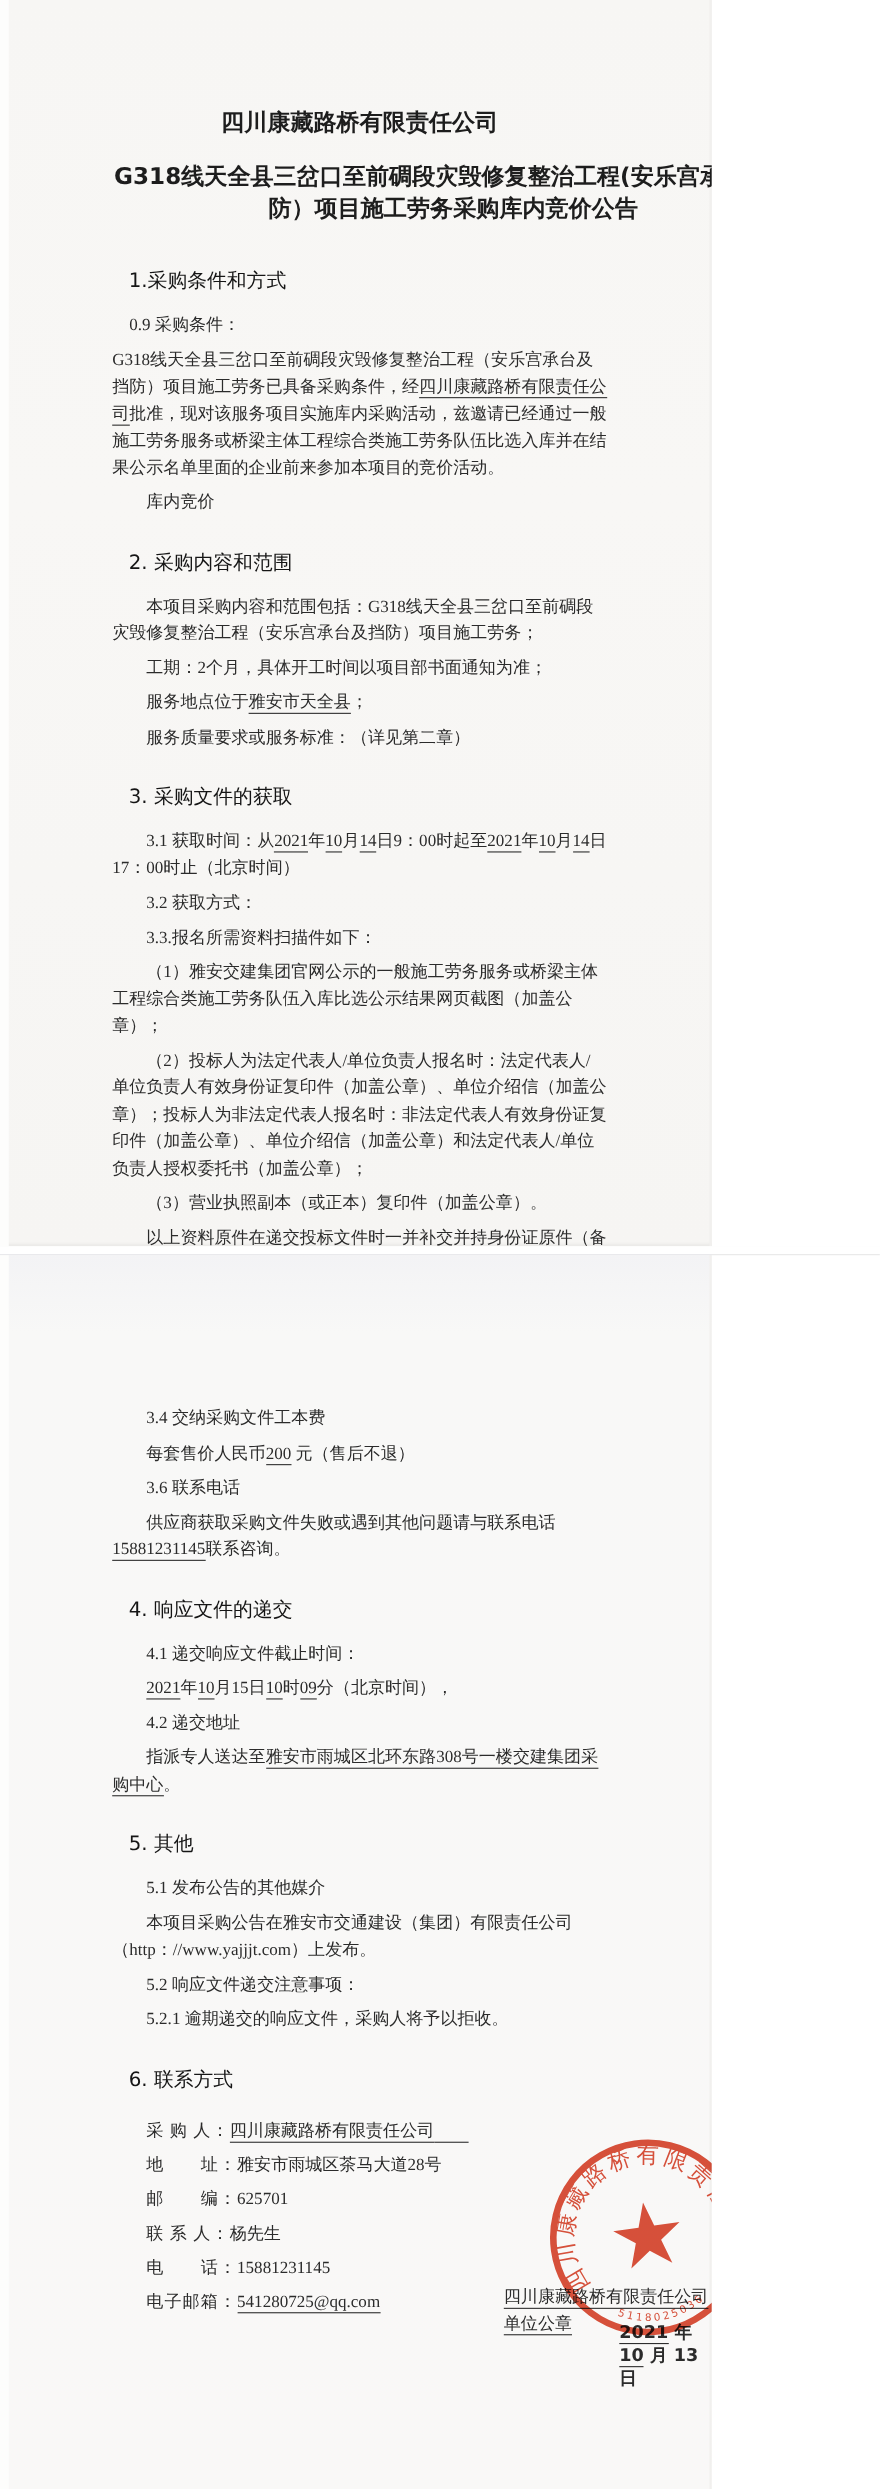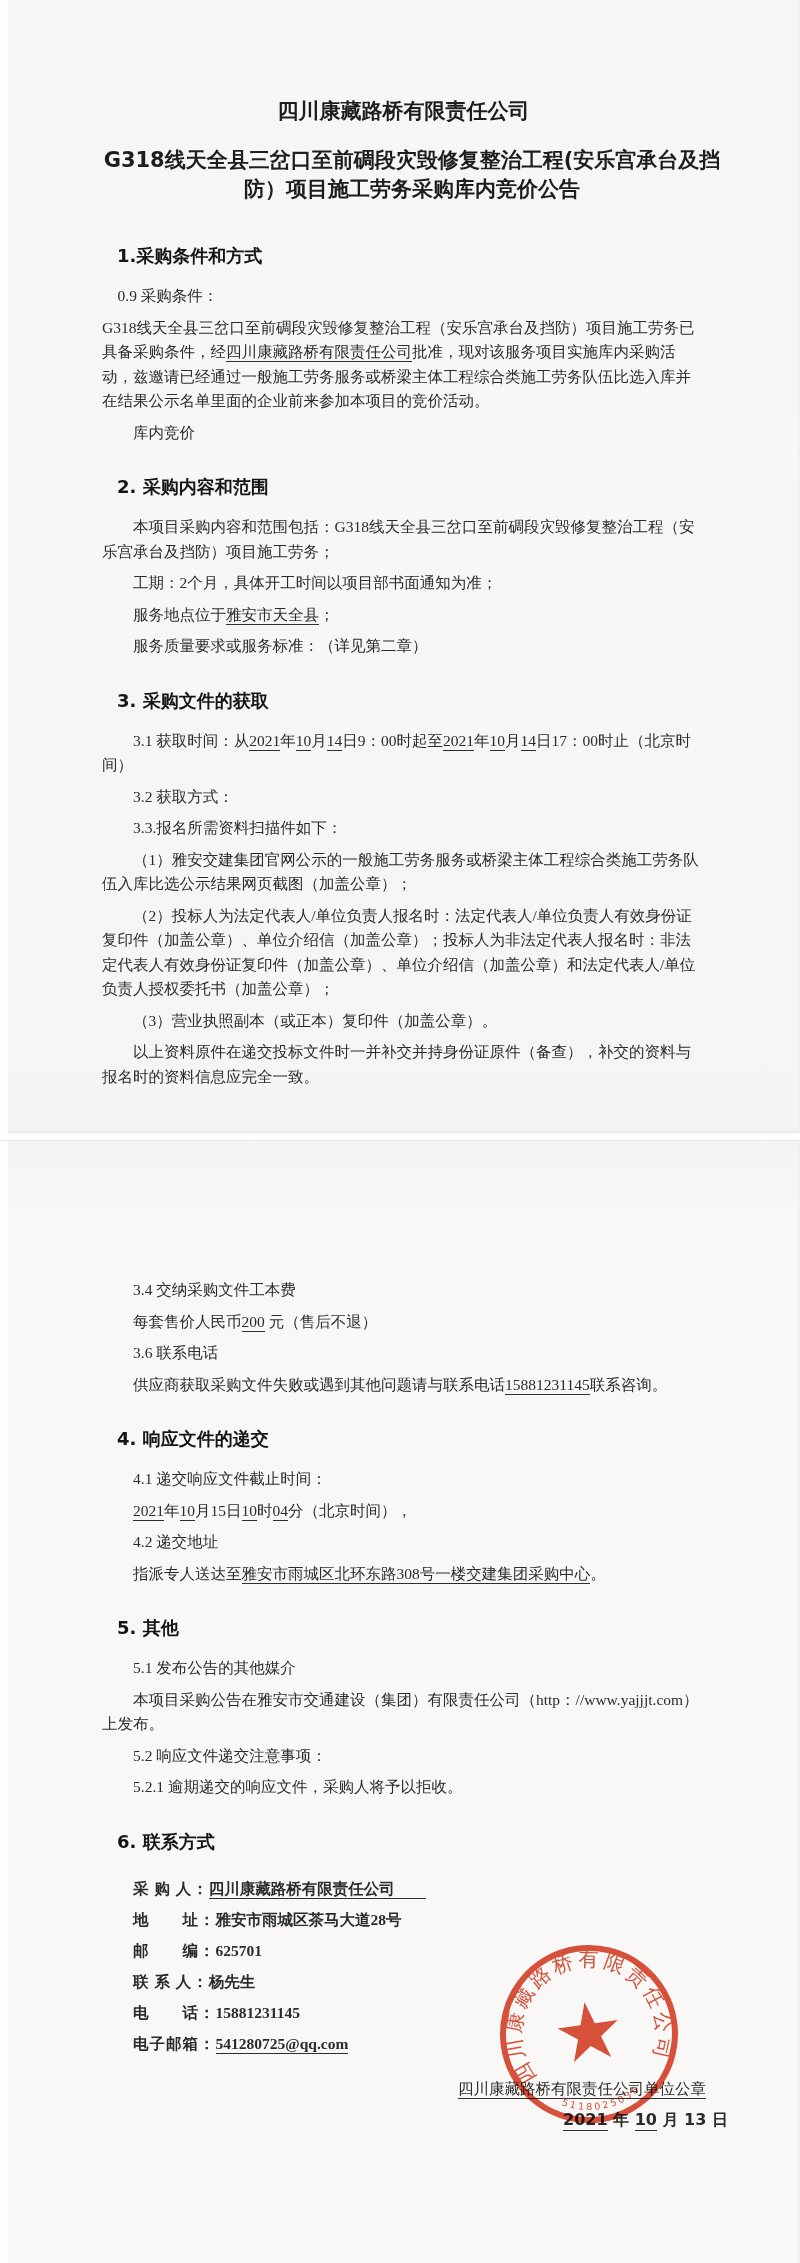"四川康藏路桥有限责任公司" .page { width: 800px -> 647px }
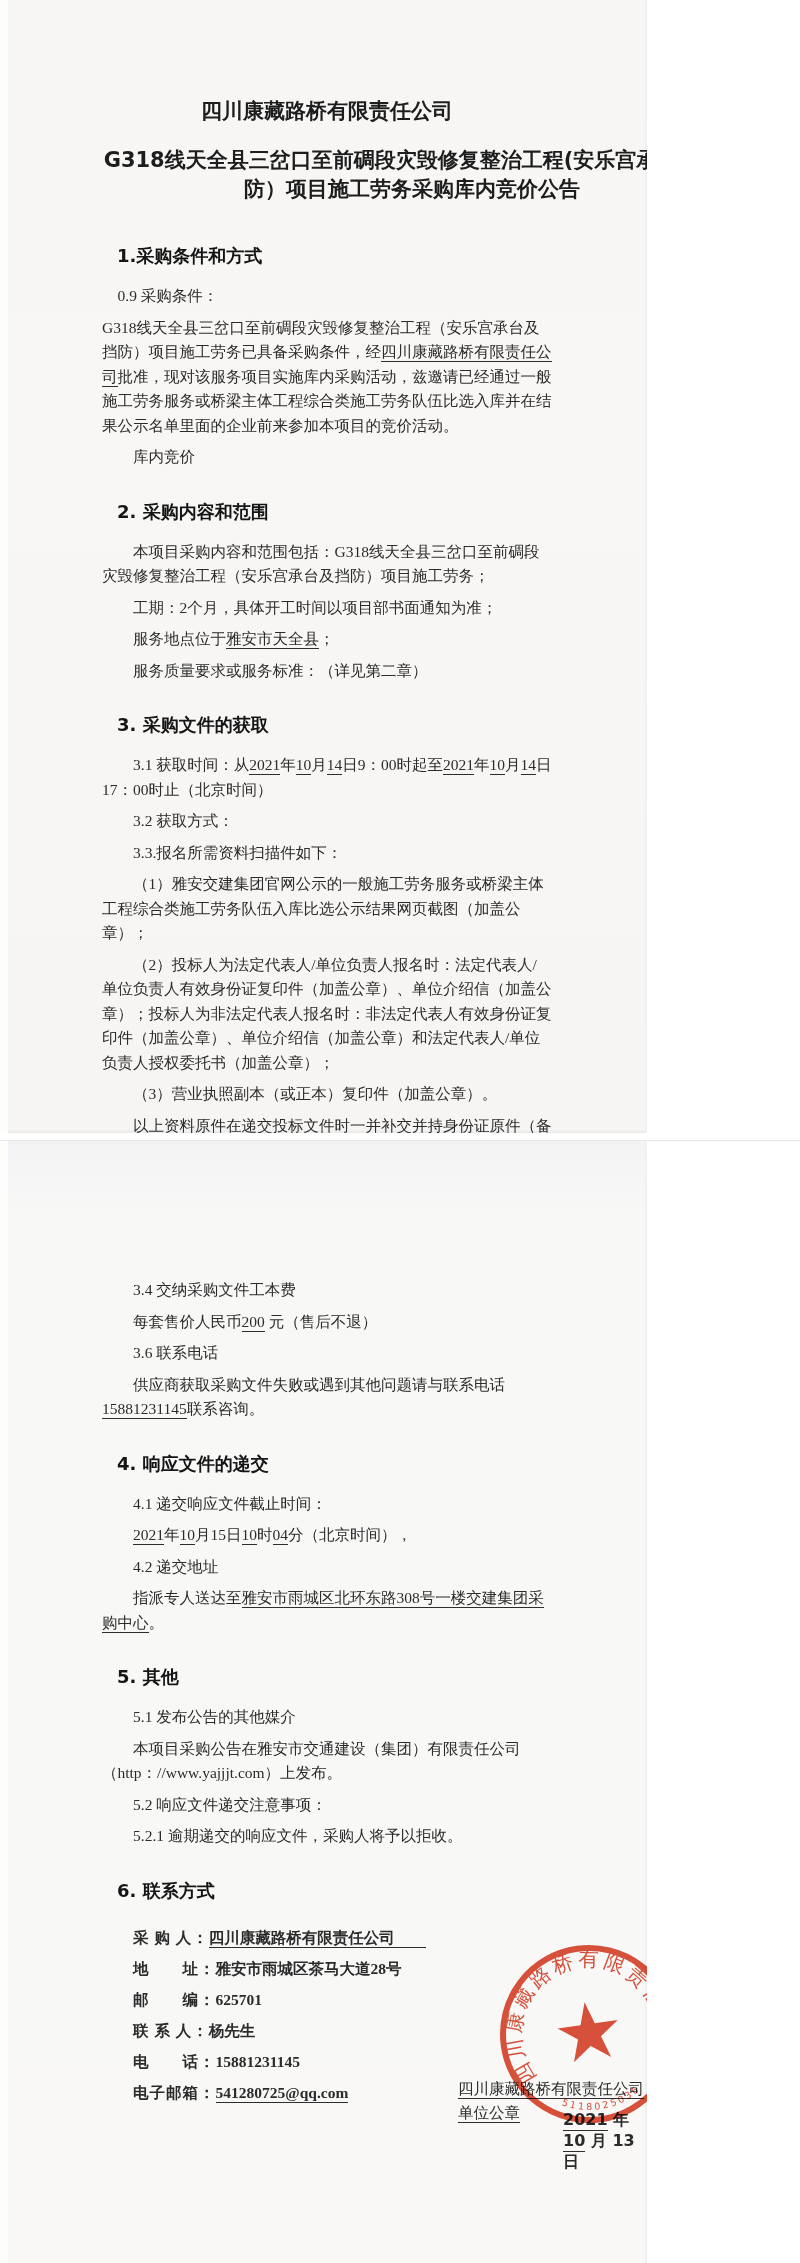"1.采购条件和方式" h2.sec { font-weight: 700 -> 400 }
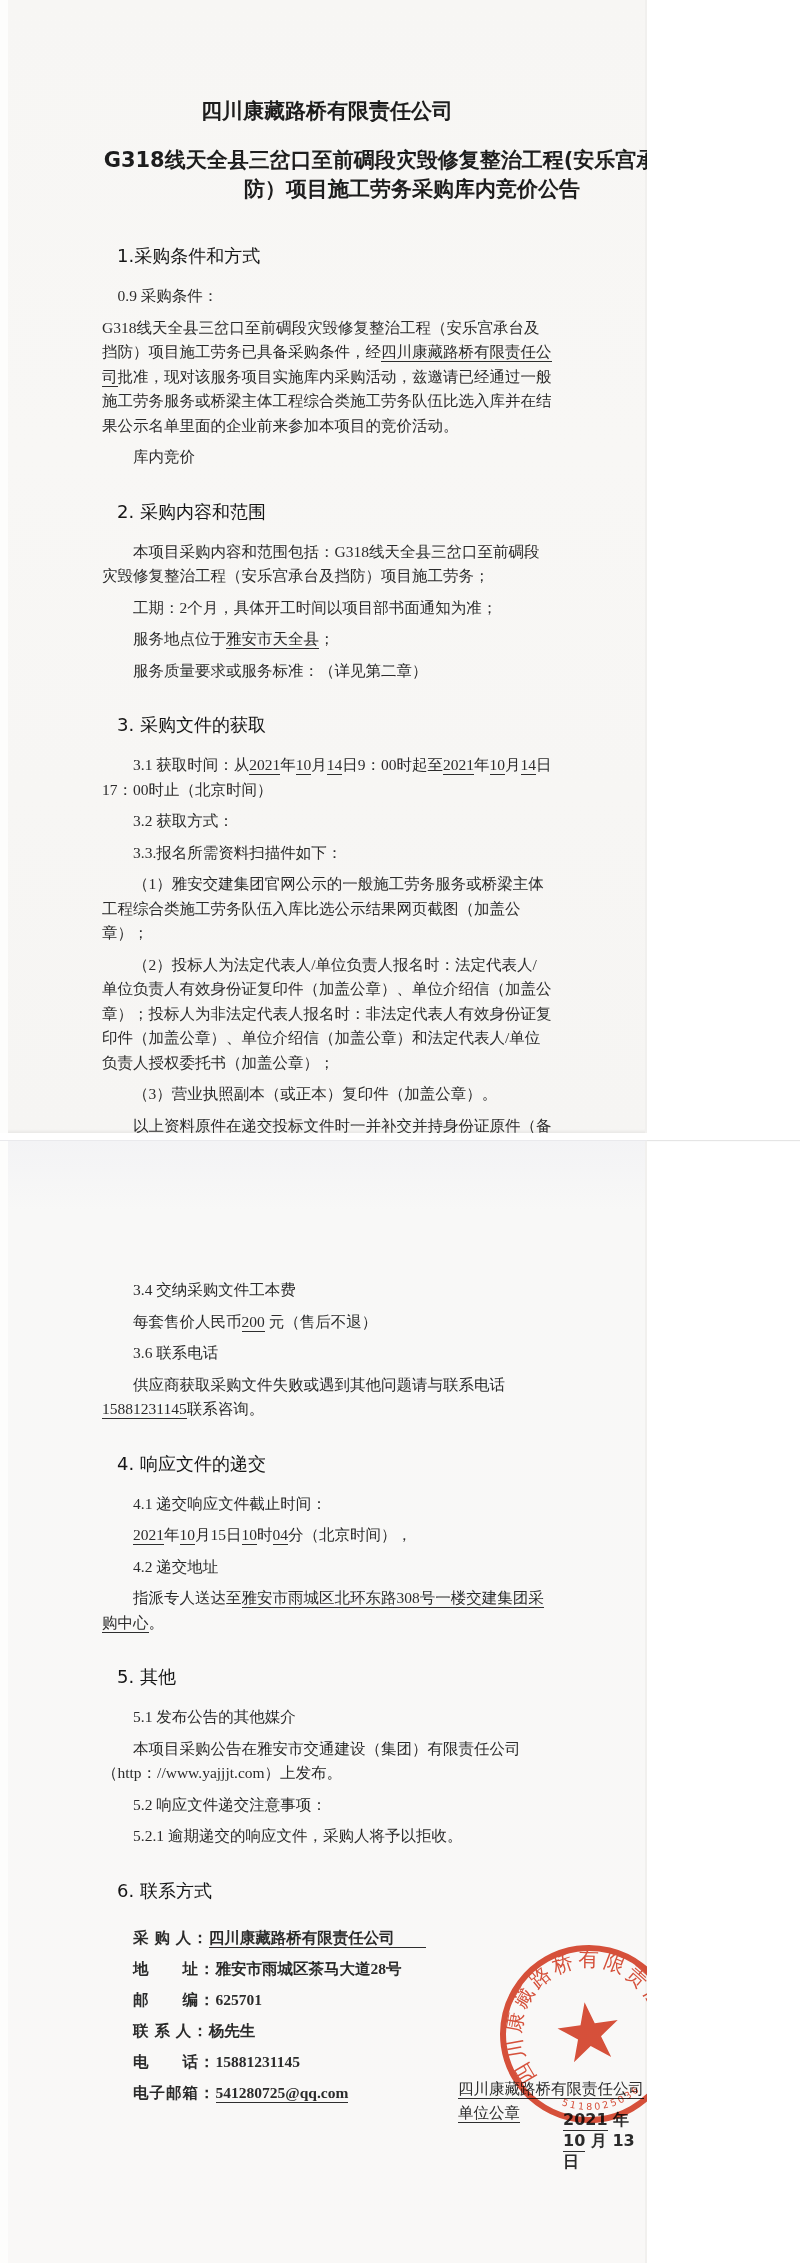"04" span.u { text: 04 -> 09 }
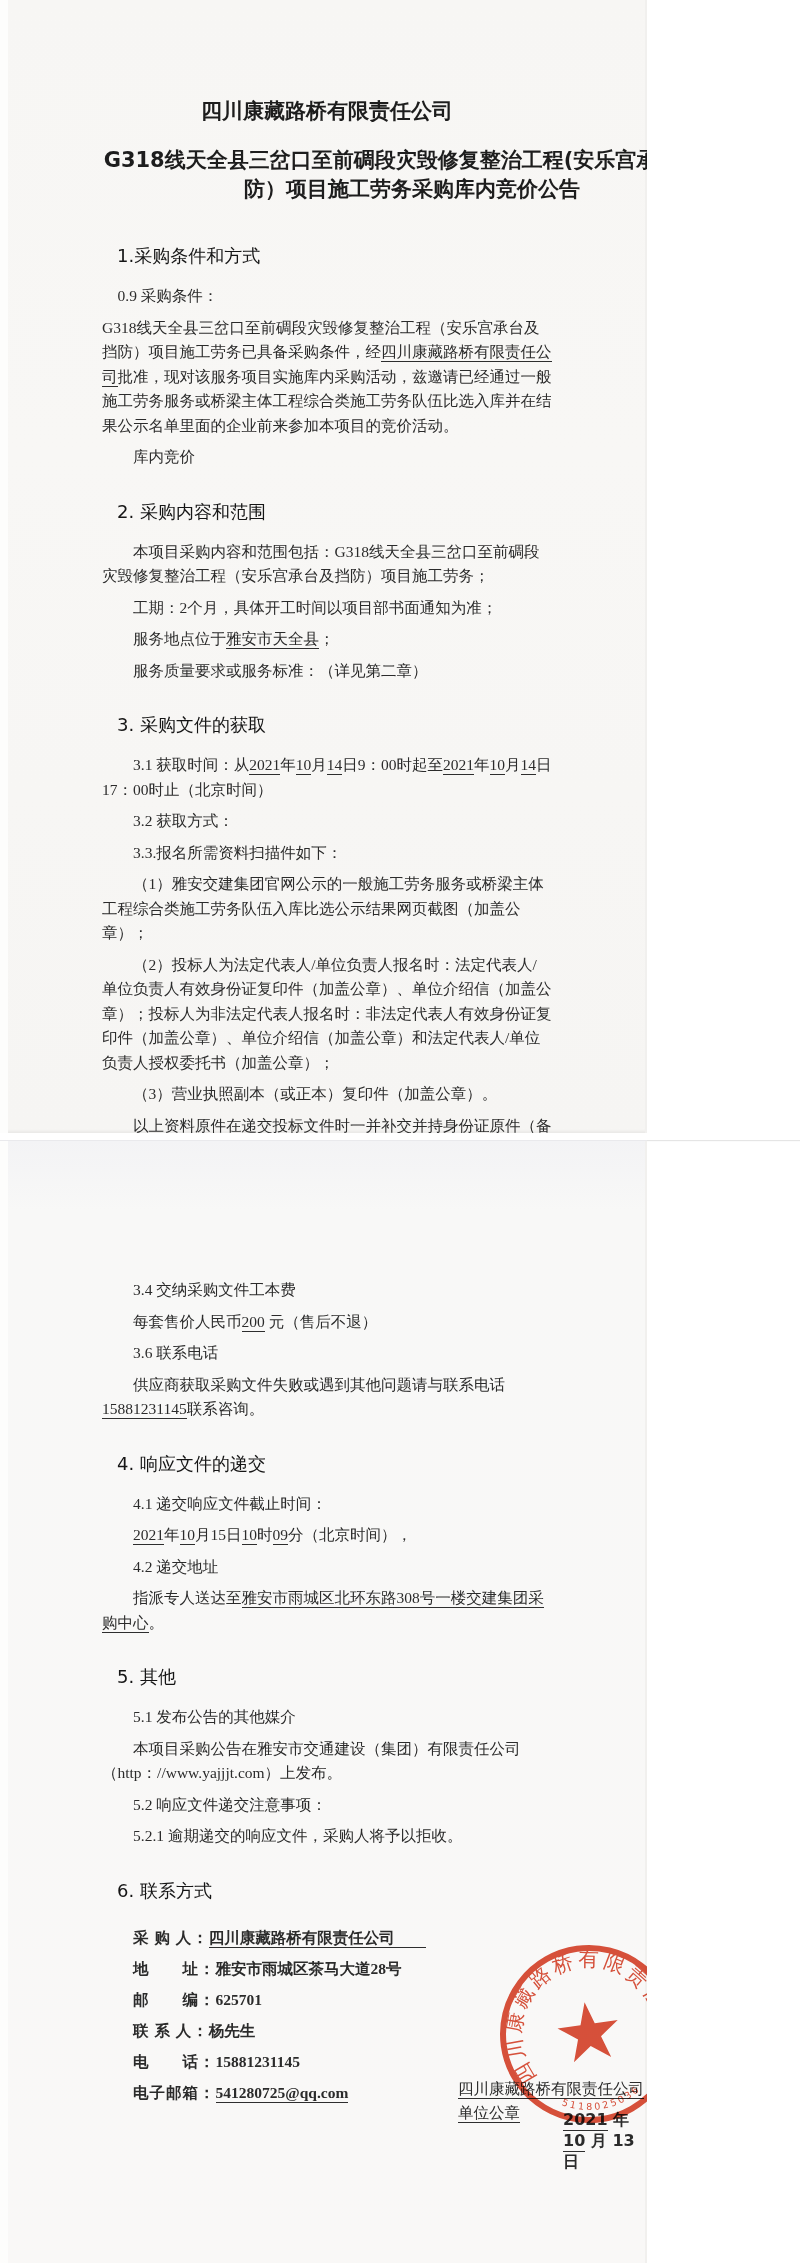"采 购 人：四川康藏路桥有限责任公司" .contact { font-weight: bold -> none }
